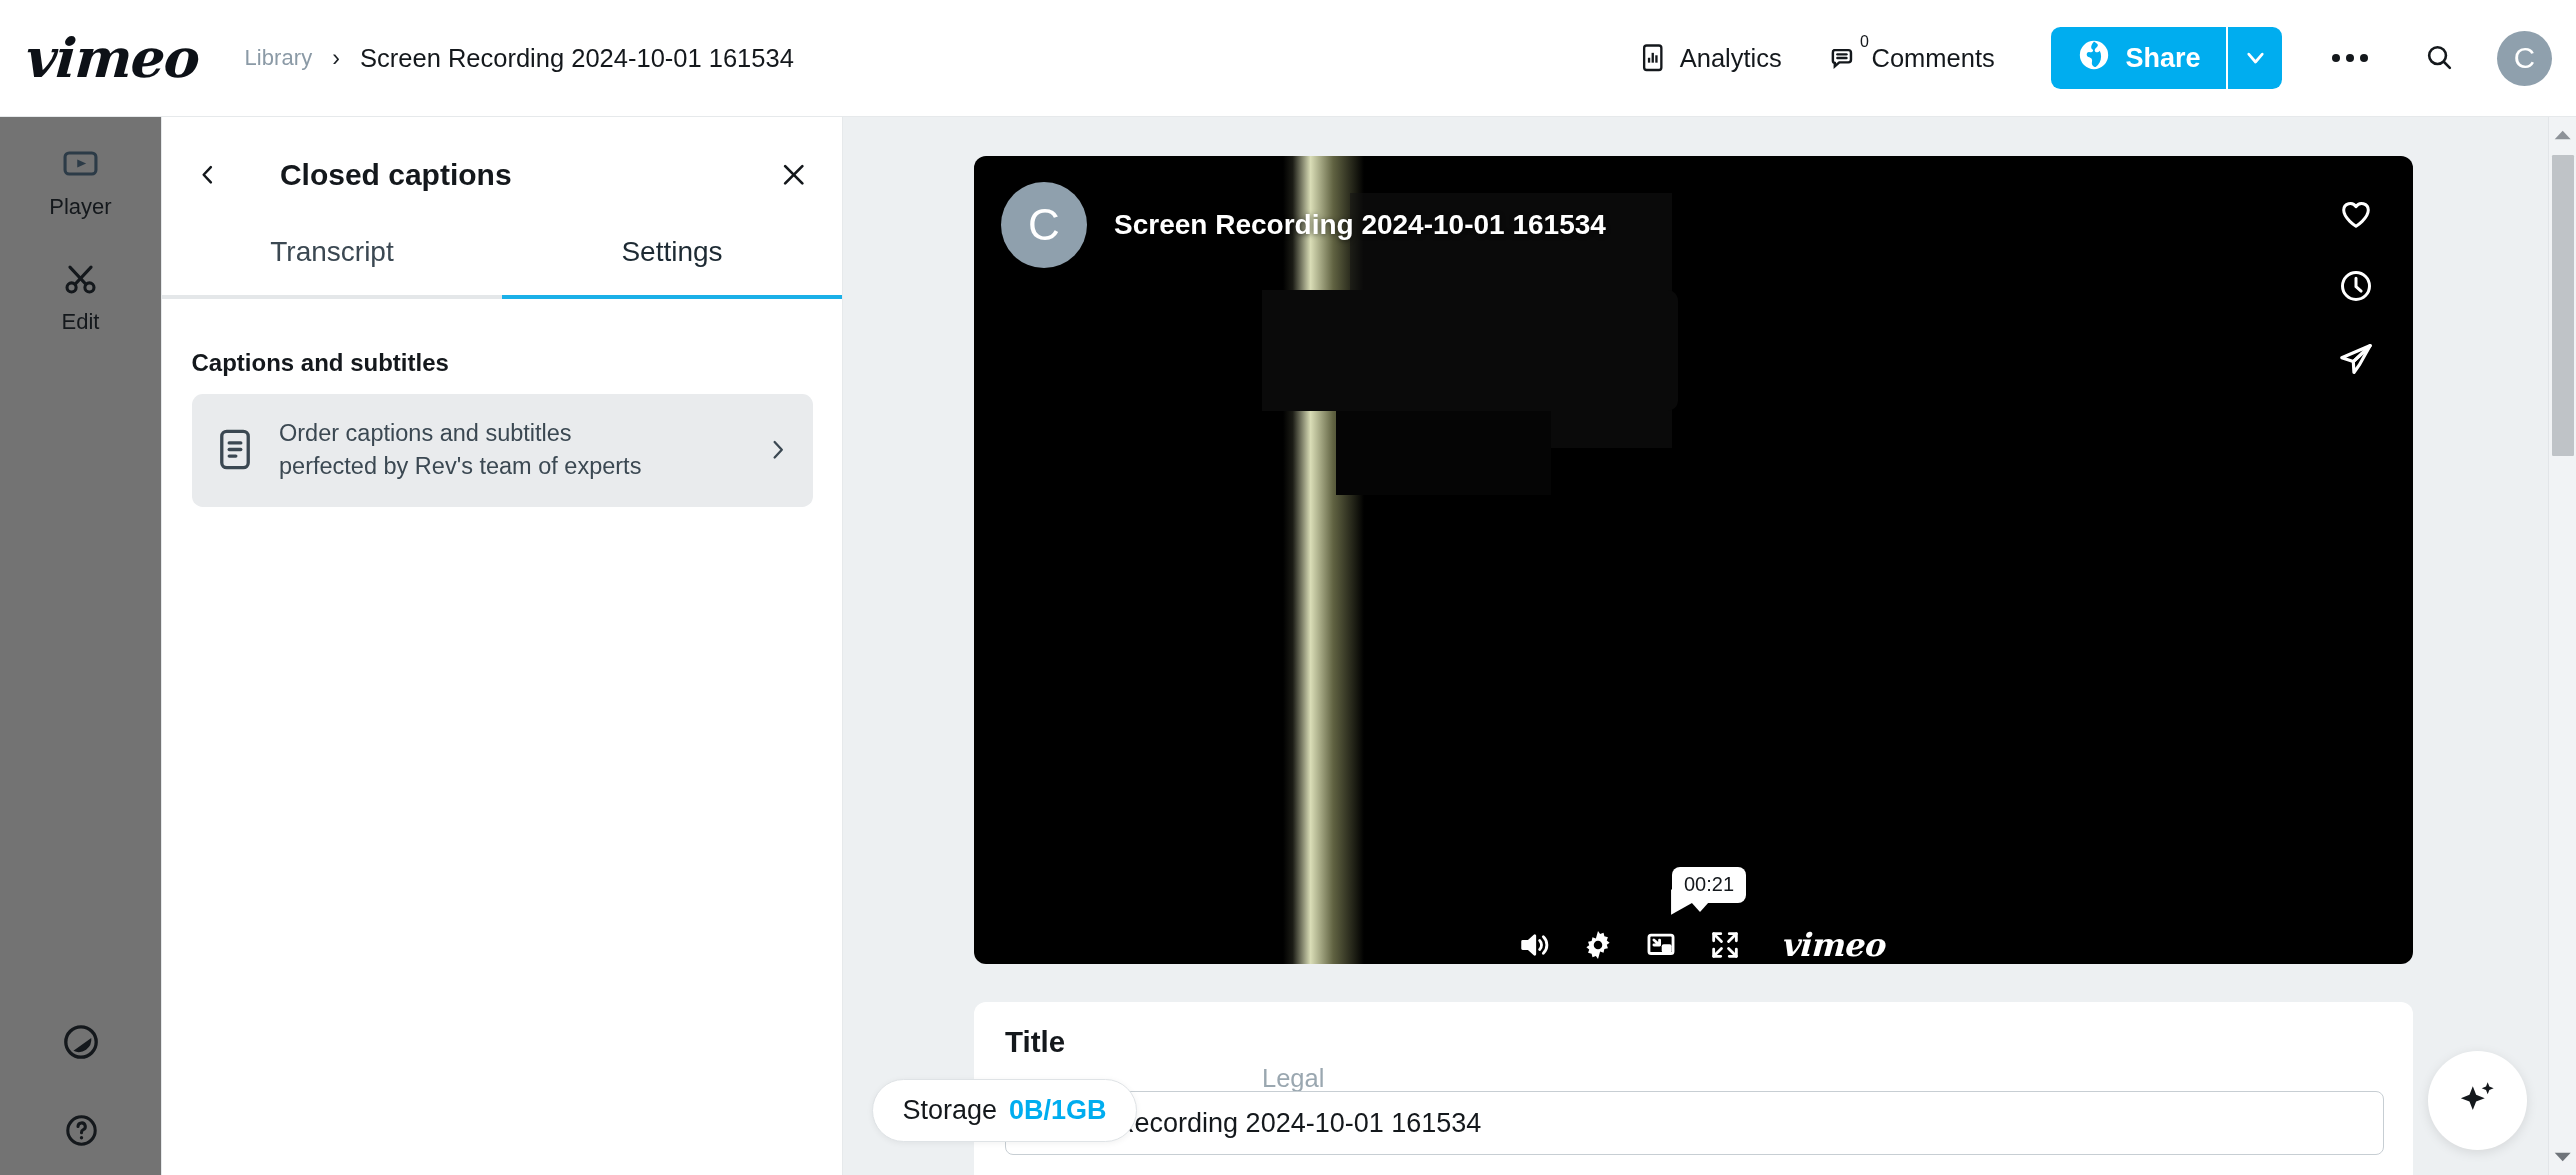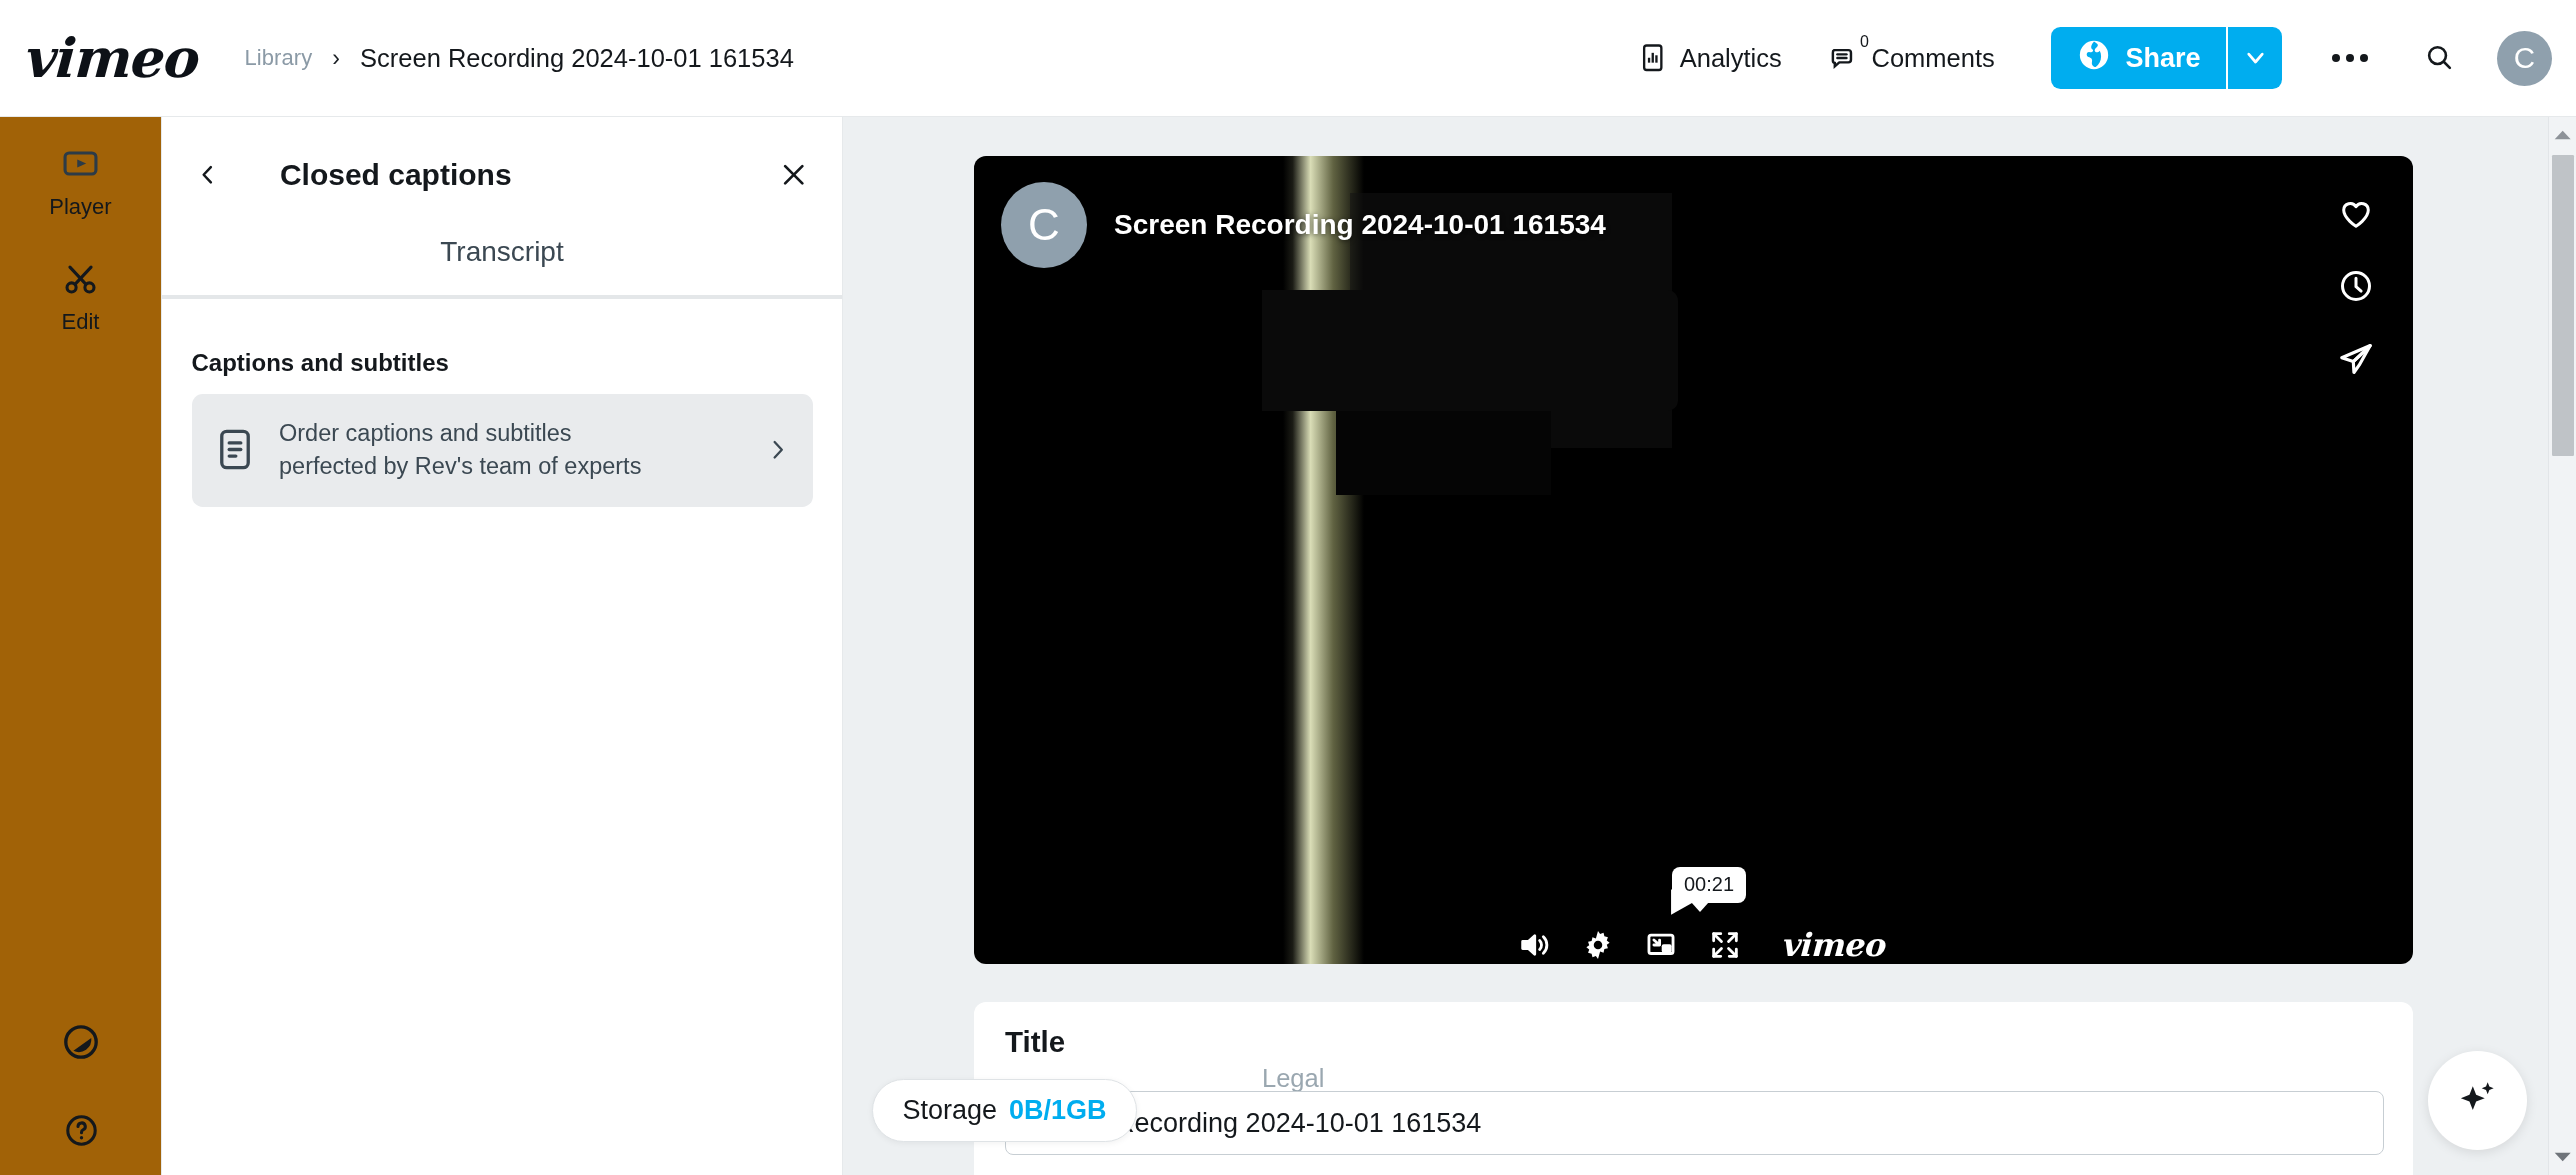"Player" .sidebar { background: #a16207 -> #737373 }
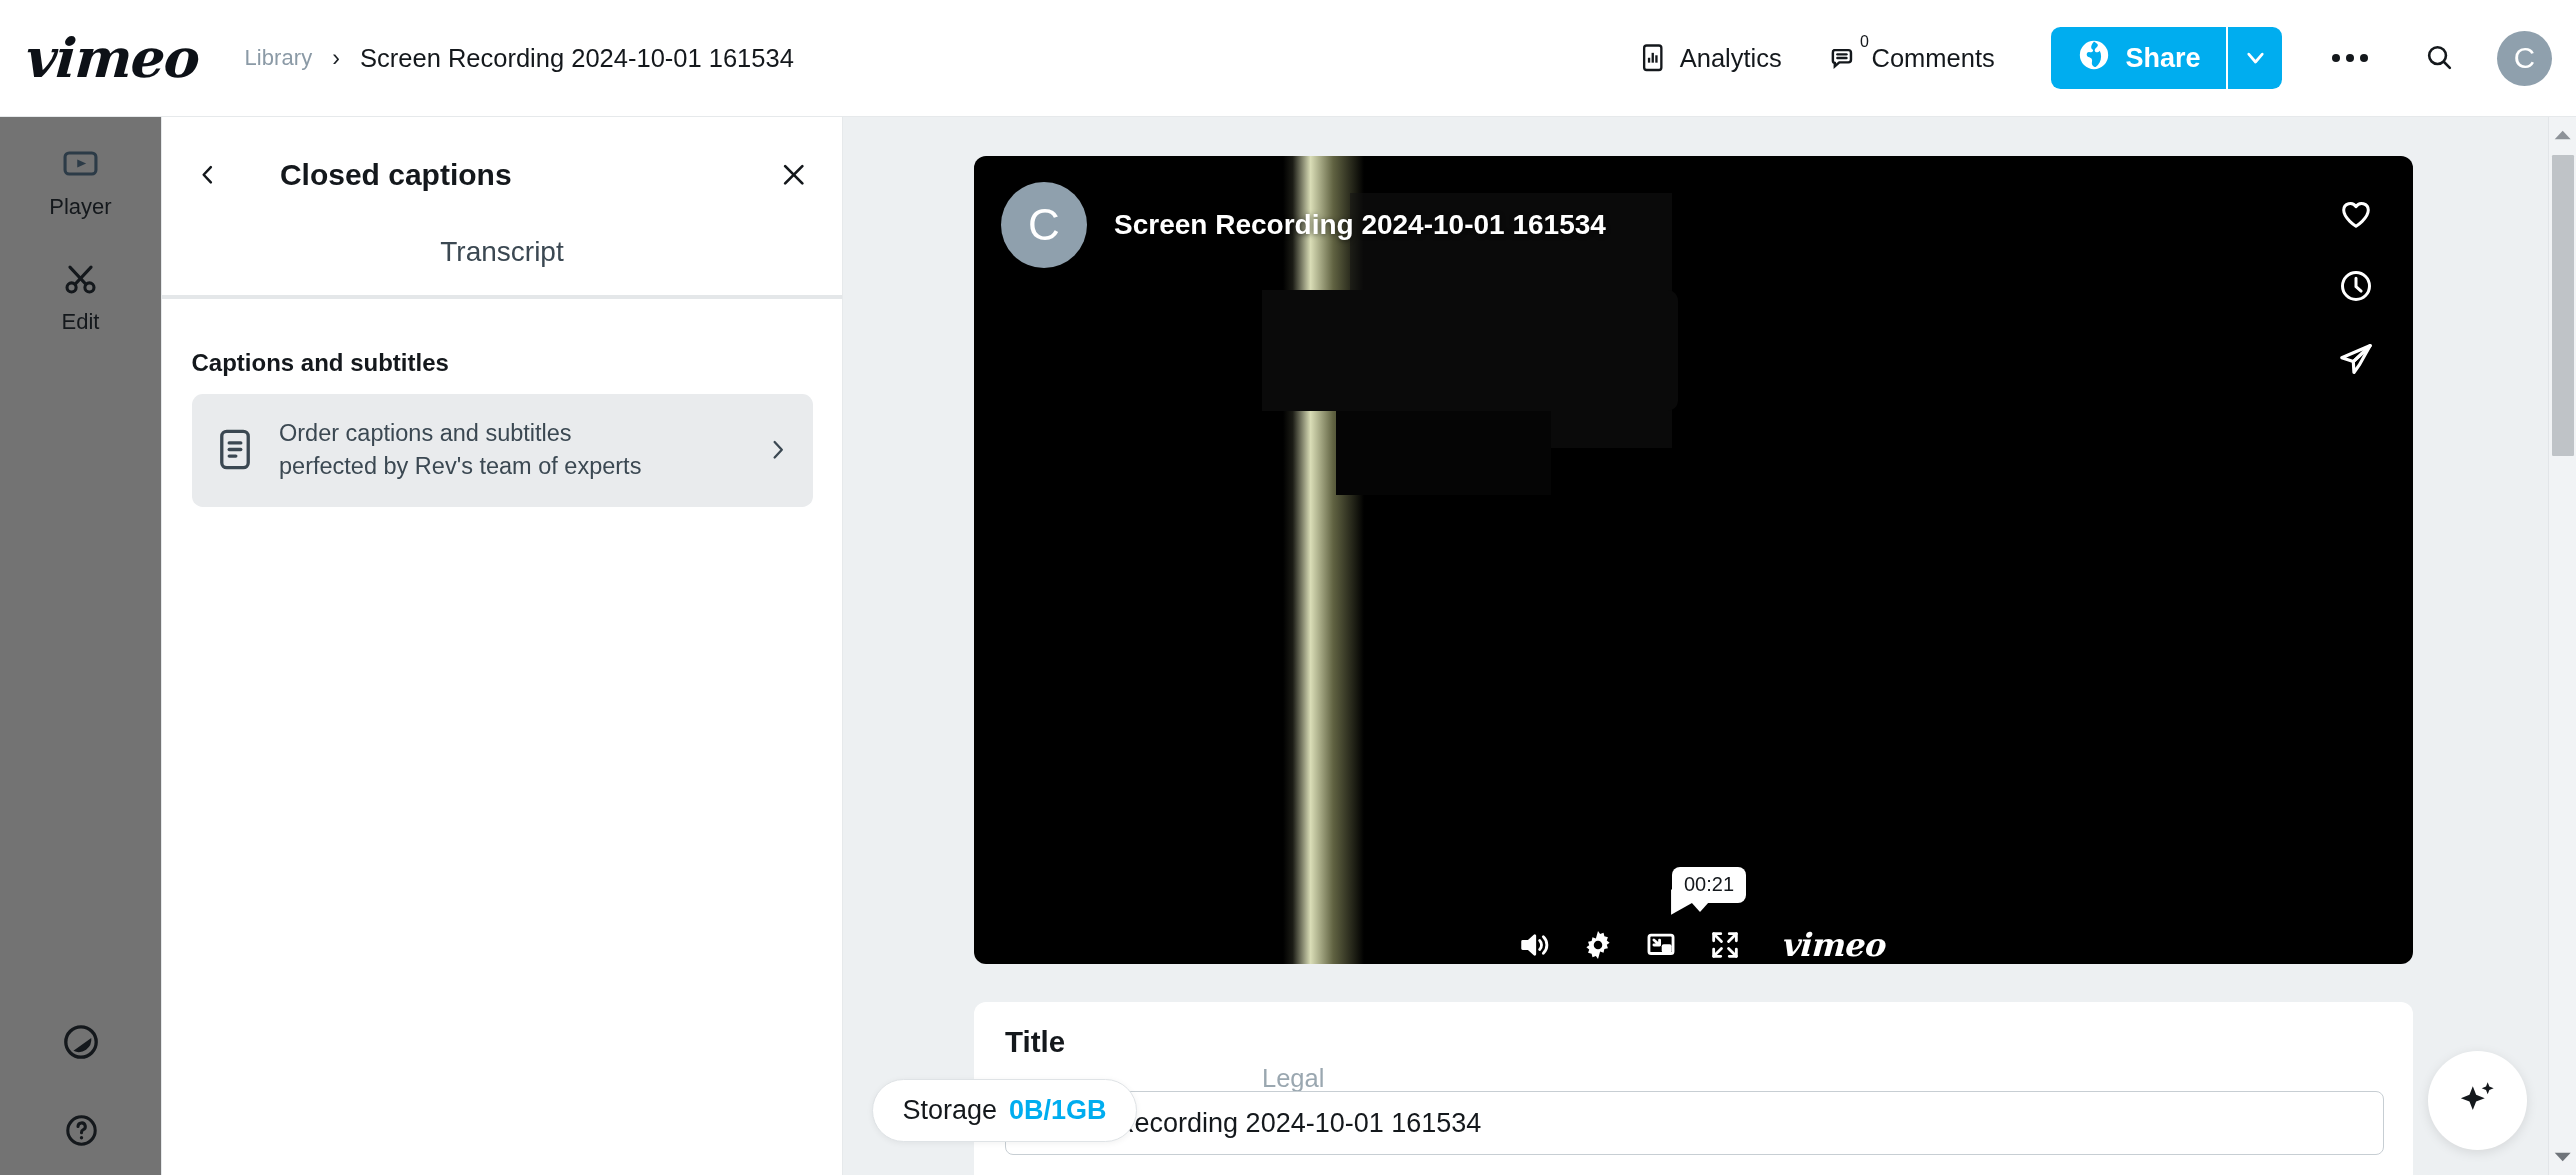"Settings" div.tab { html: none -> <div>Settings</div> }
